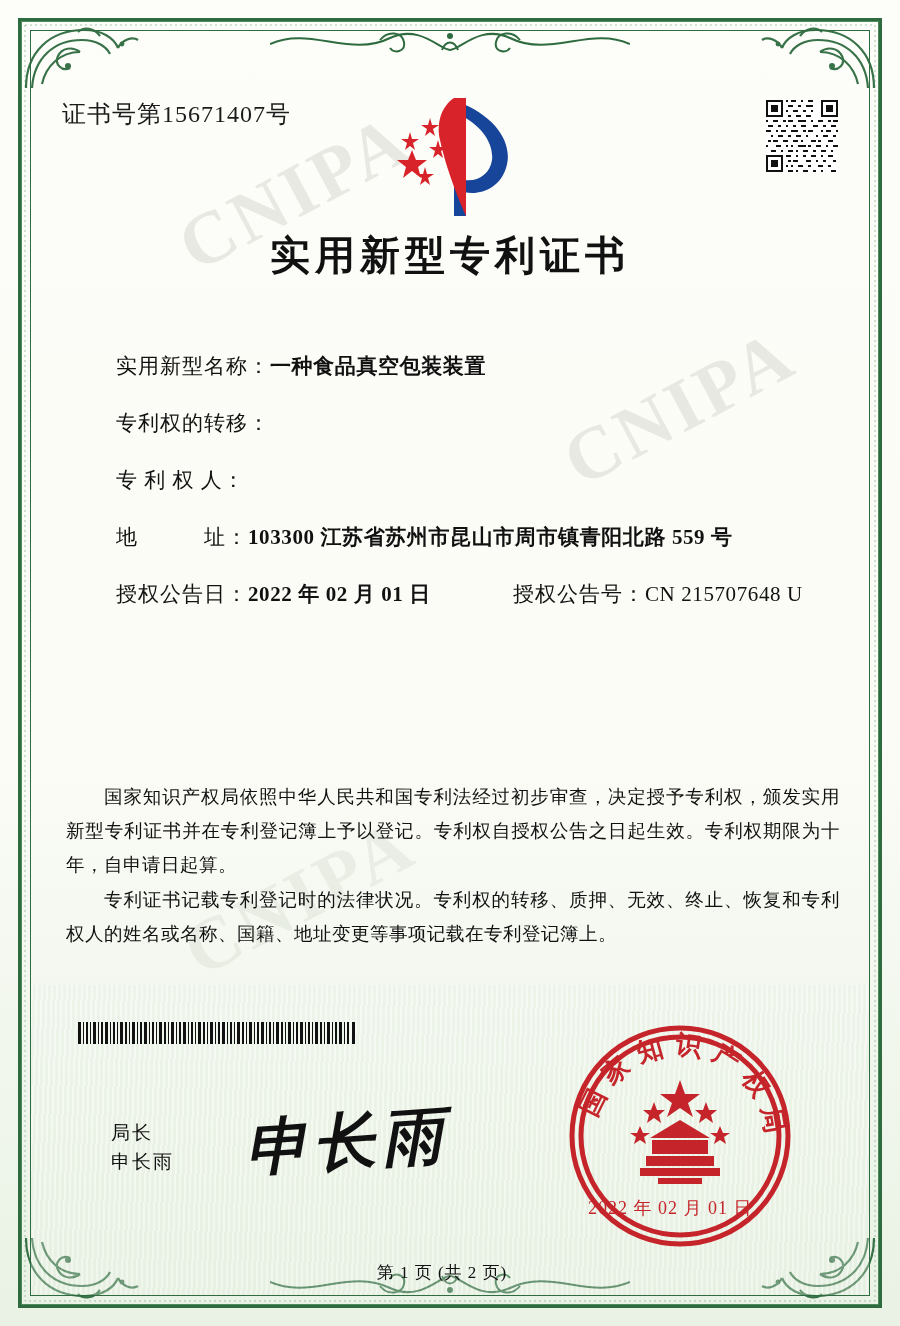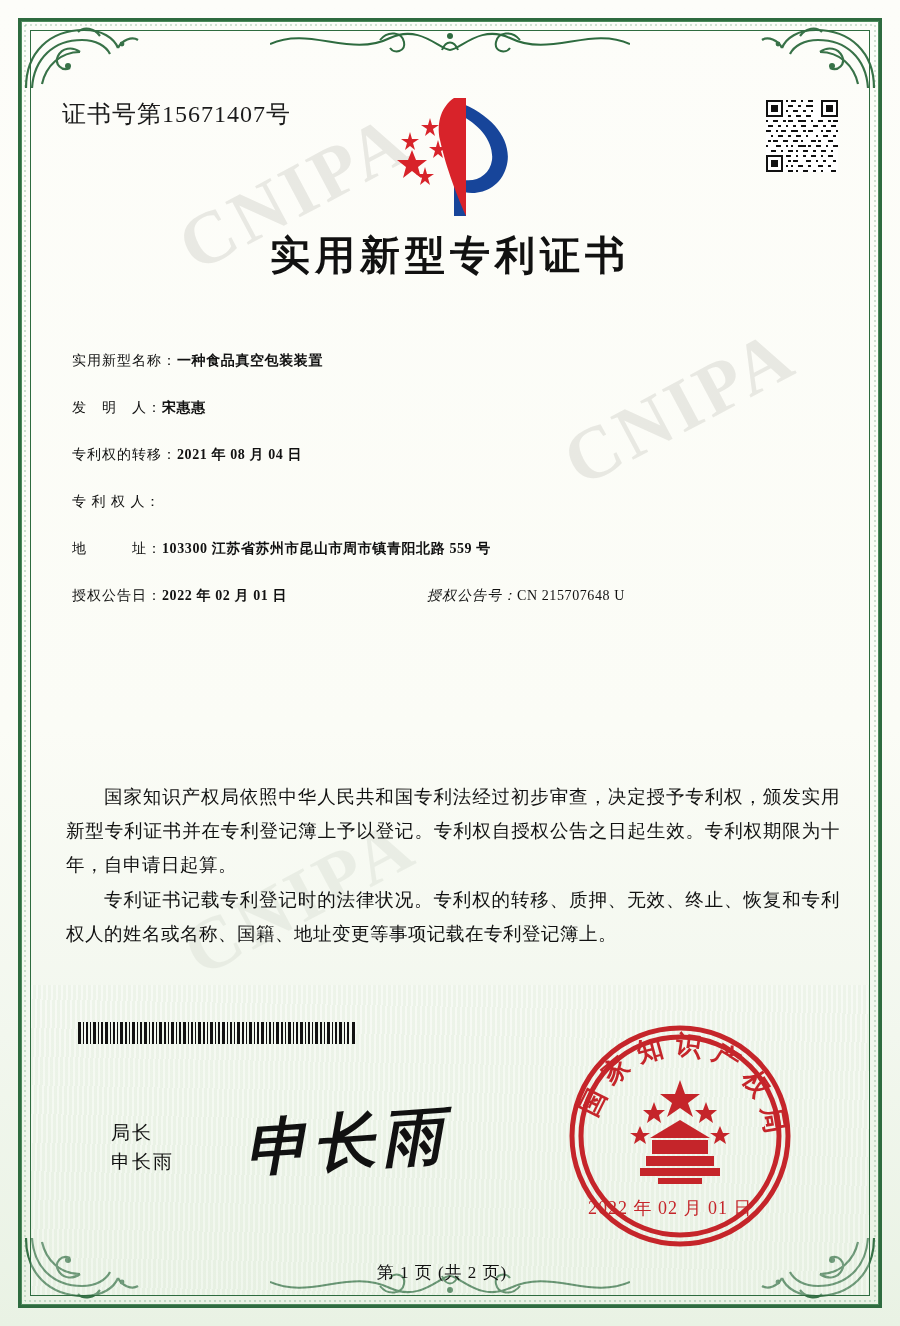"实用新型名称：" .frow { font-size: 14px -> 21px; margin-left: none -> 44px }
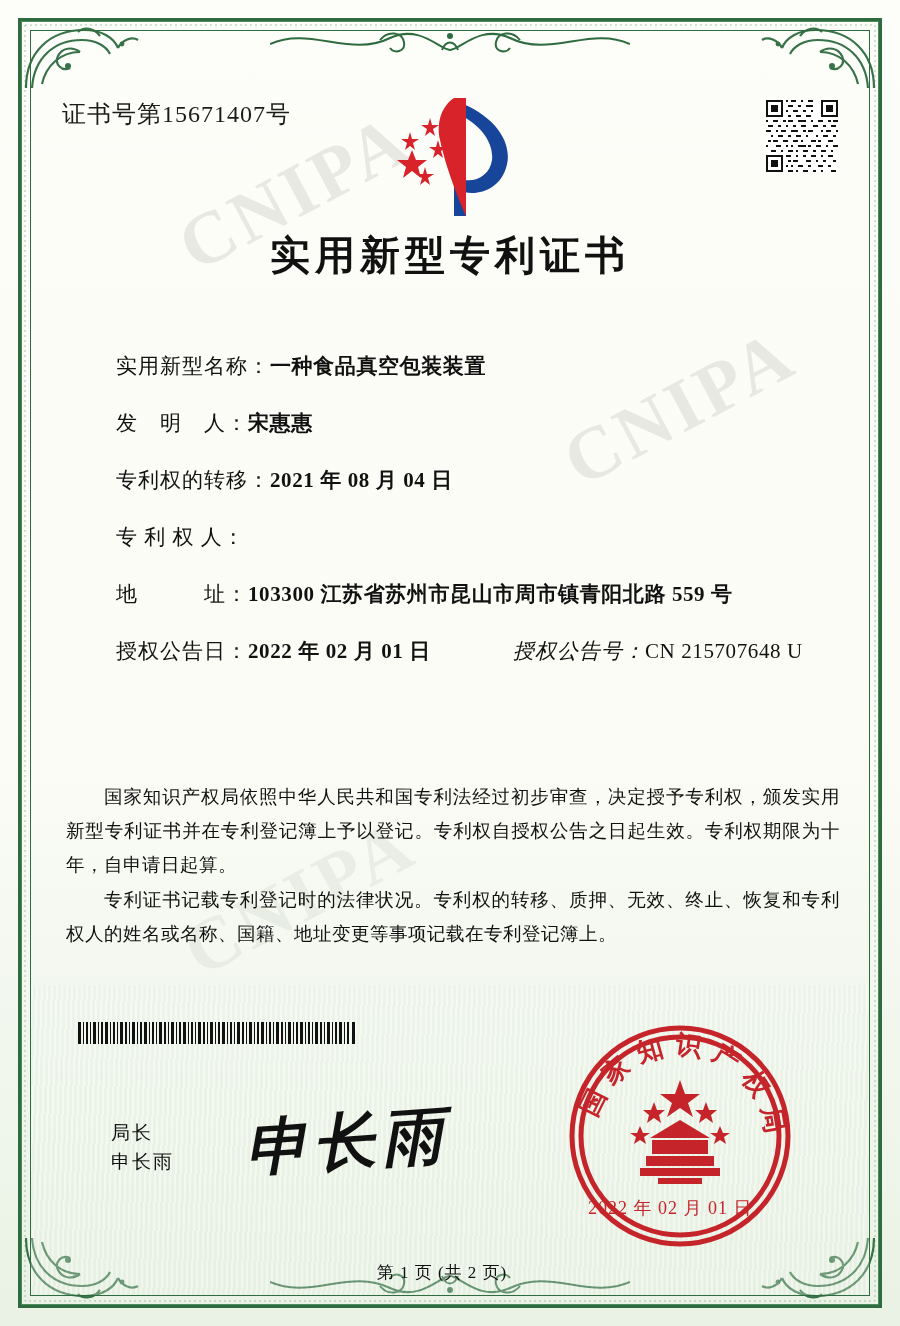"发 明 人：" div.frow { html: <div> <span>发 明 人：</span> <span>宋惠惠</span> </div> -> none }
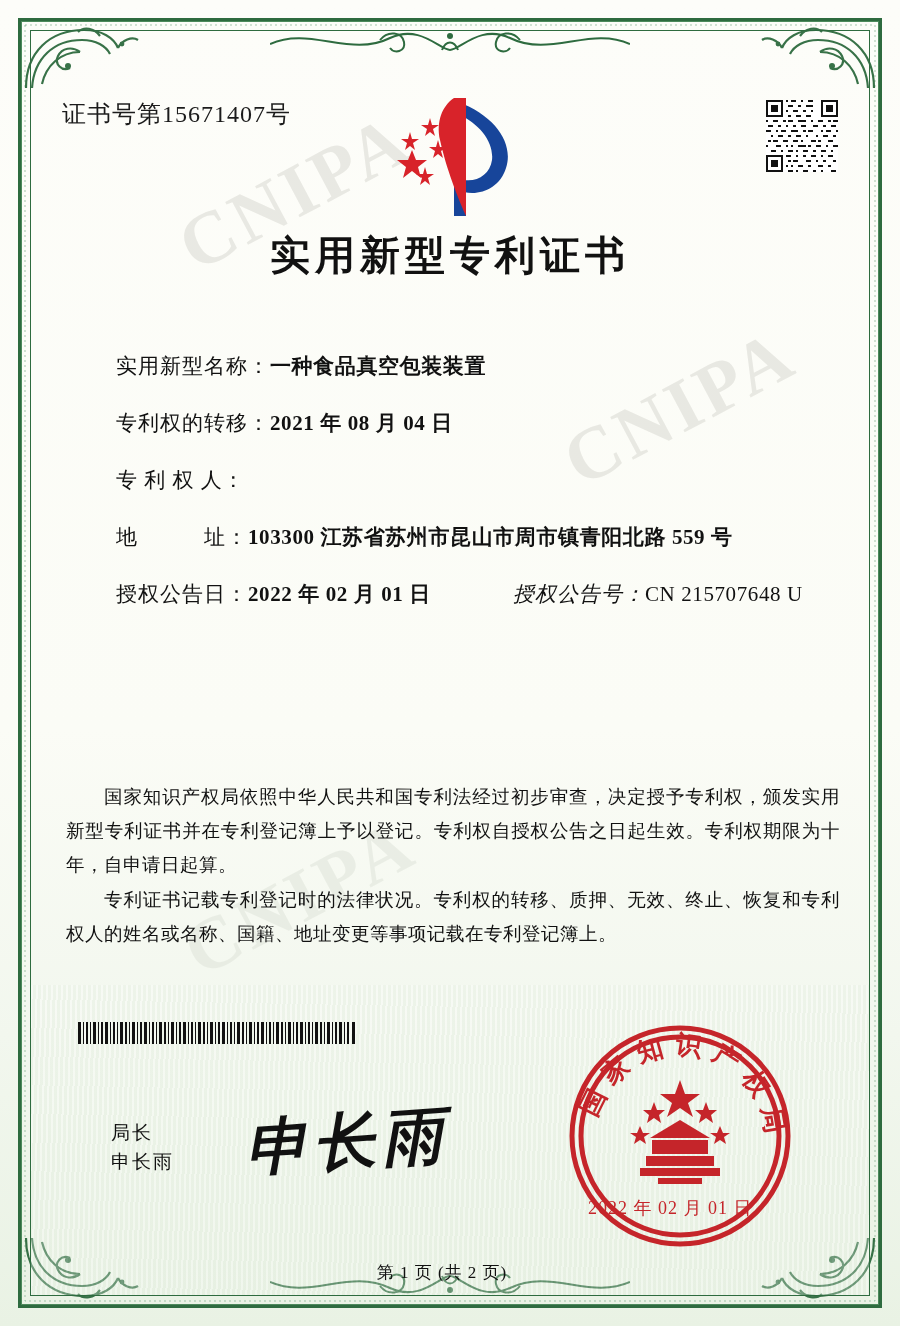"2021 年 08 月 04" span.fvalue { html: <span>2021 年 08 月 04 日</span> -> none }
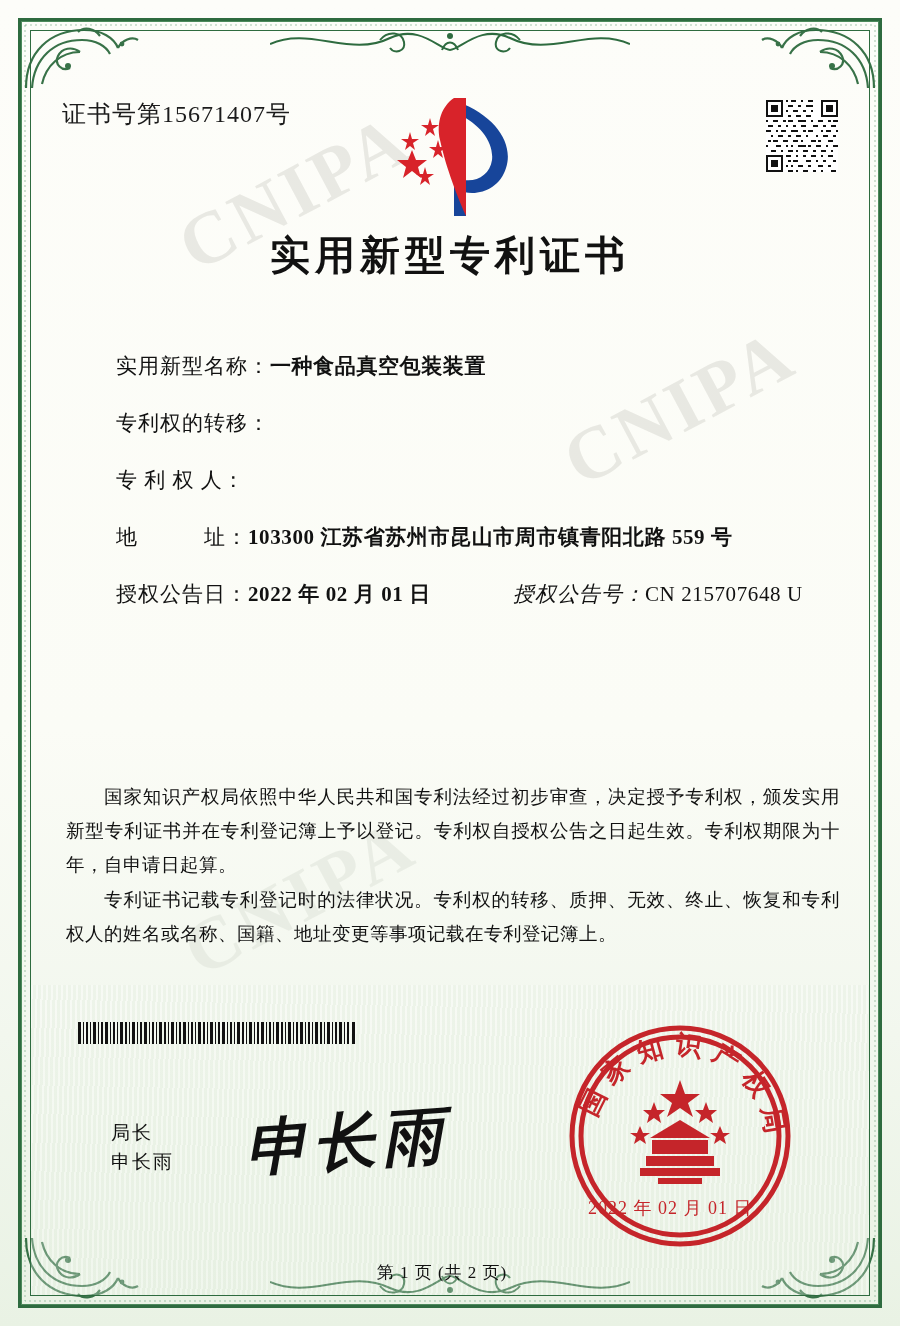"授权公告号：" .frow.split .flabel2 { font-style: italic -> none }
